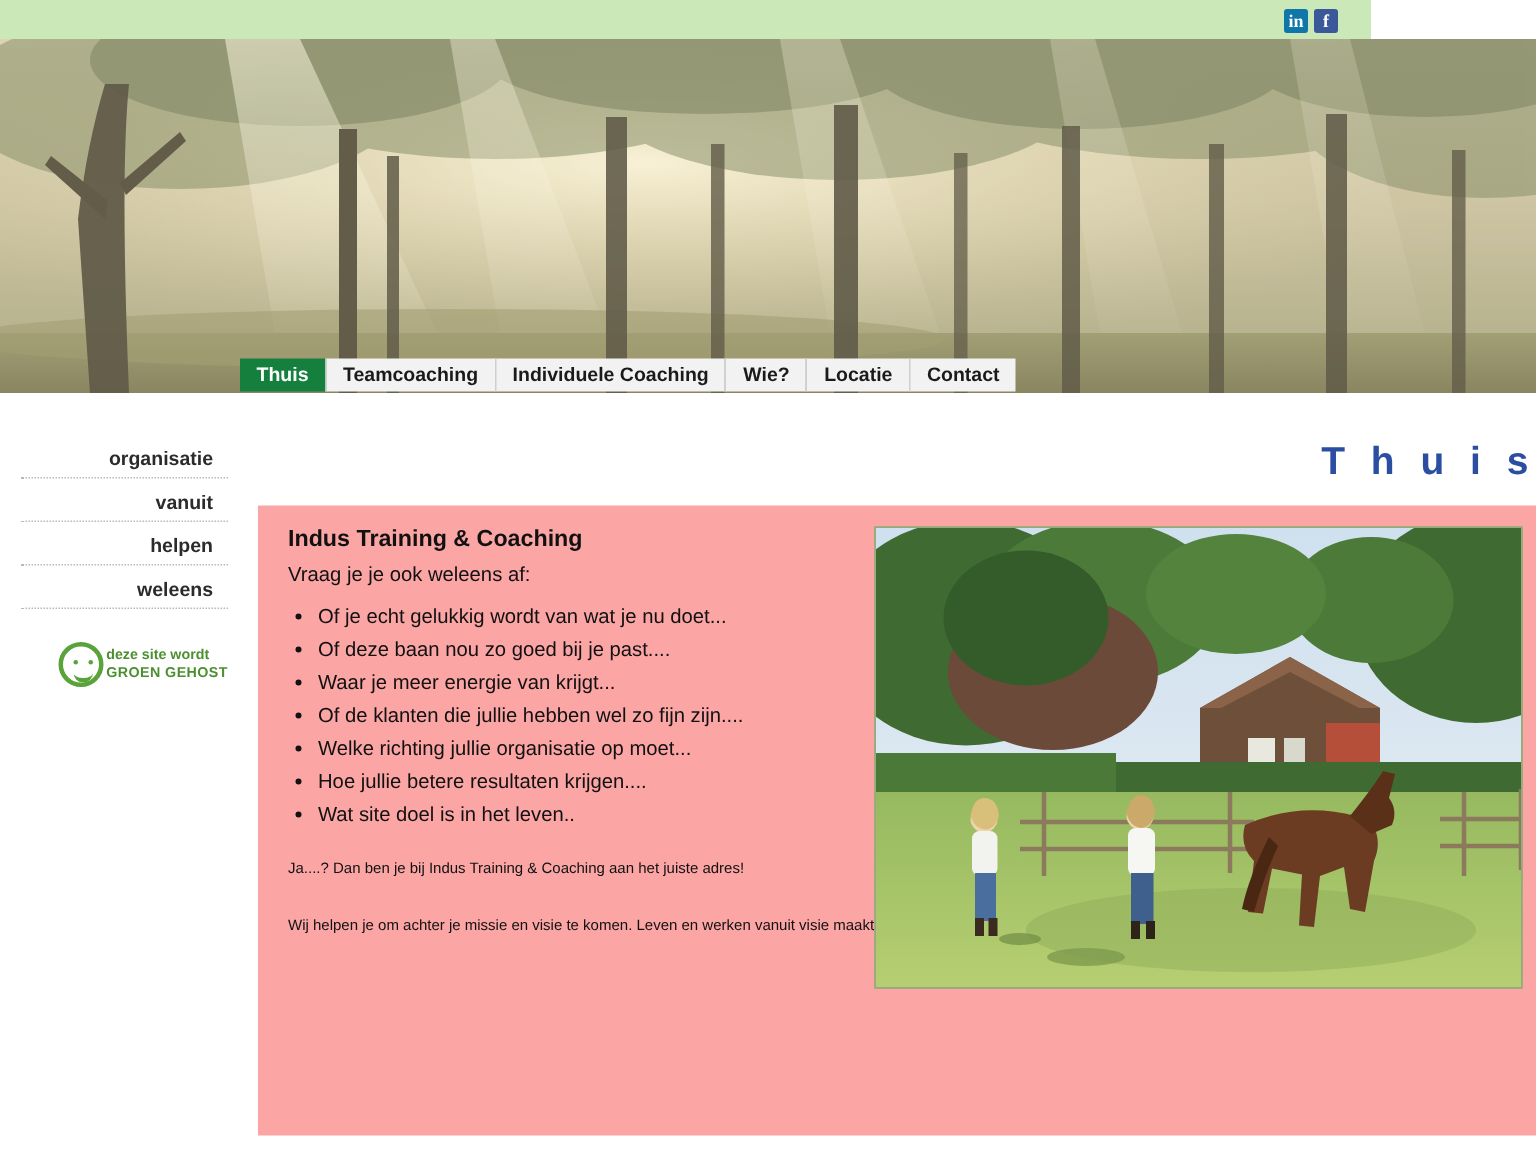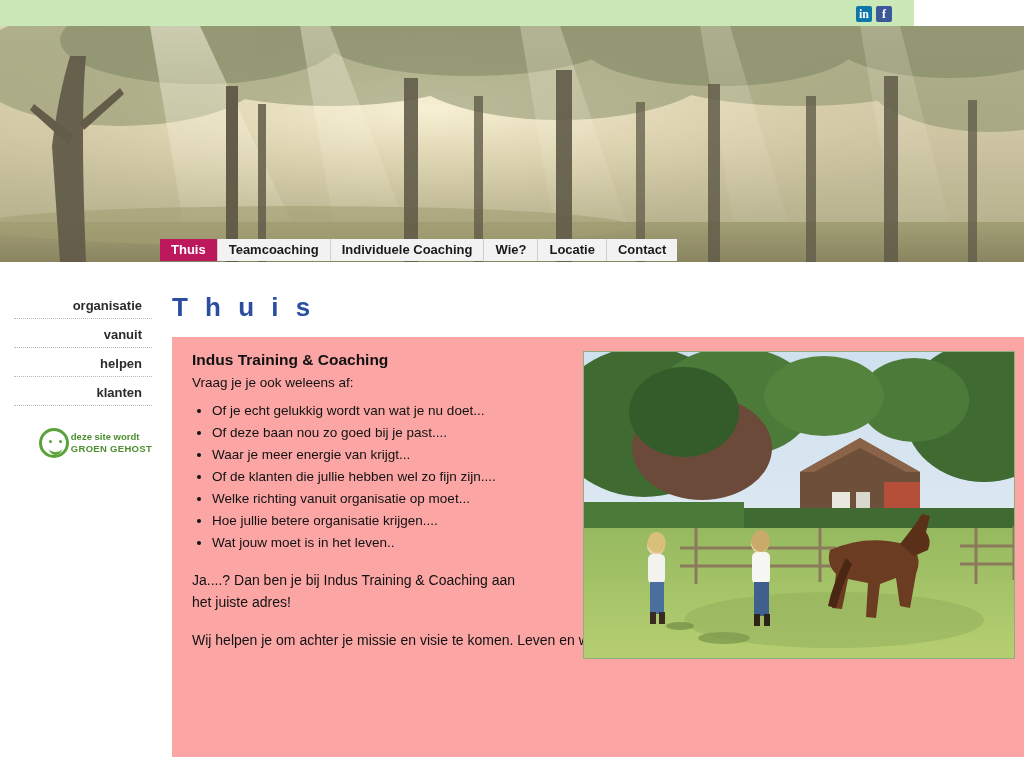"Thuis" .nav .item.active { background: #be185d -> #15803d }
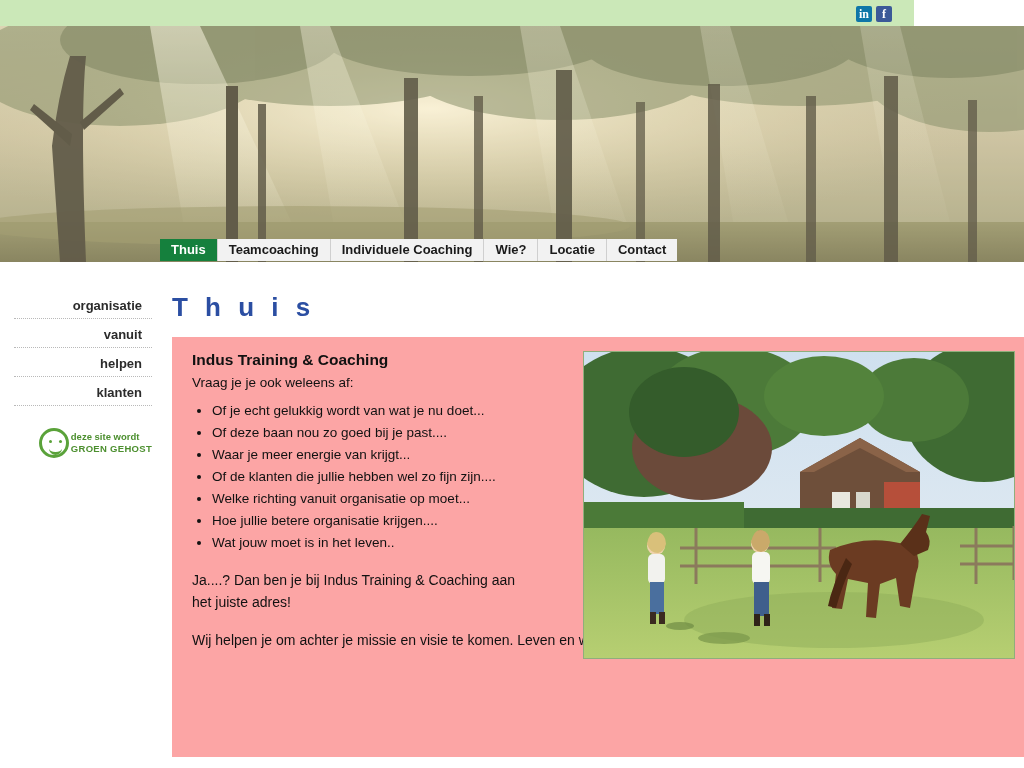"T h u i s" .title { text-align: none -> right }
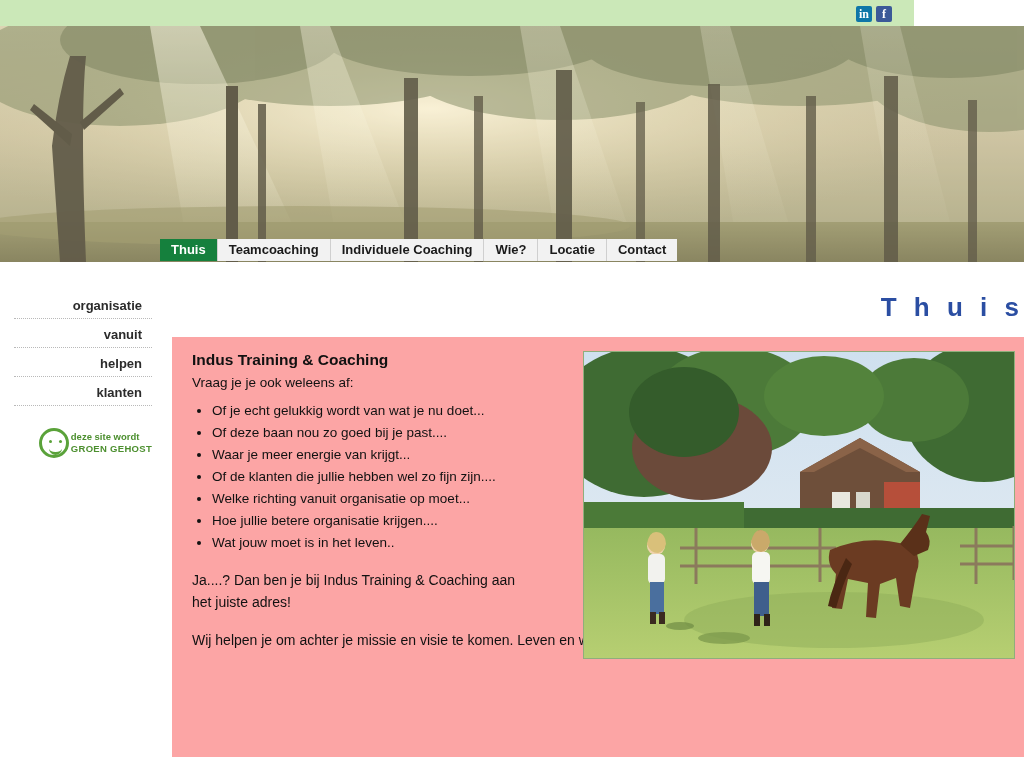"klanten" div.link { text: klanten -> weleens }
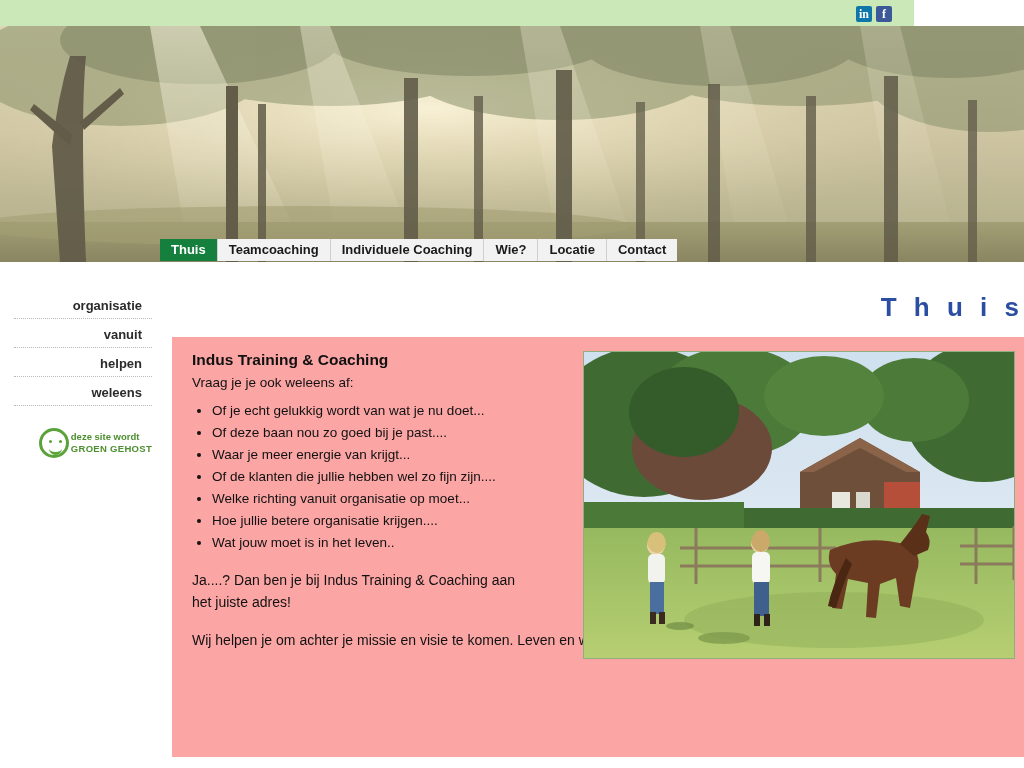"Welke richting vanuit organisatie op" li { text: vanuit -> jullie }
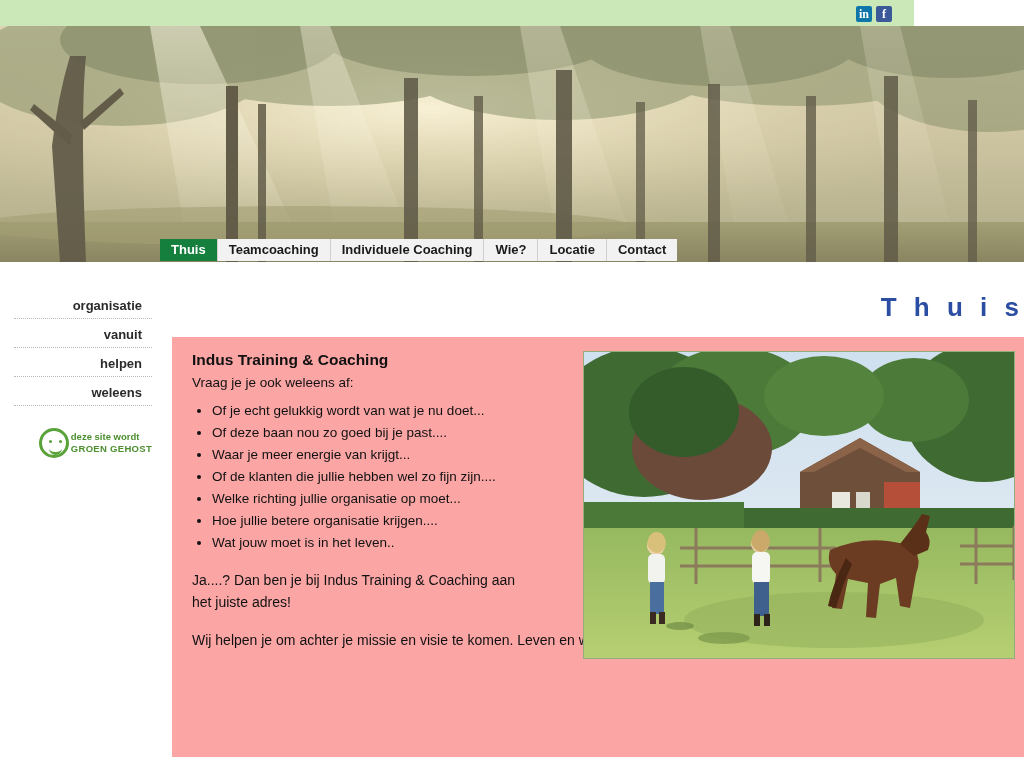"Hoe jullie betere organisatie" li { text: organisatie -> resultaten }
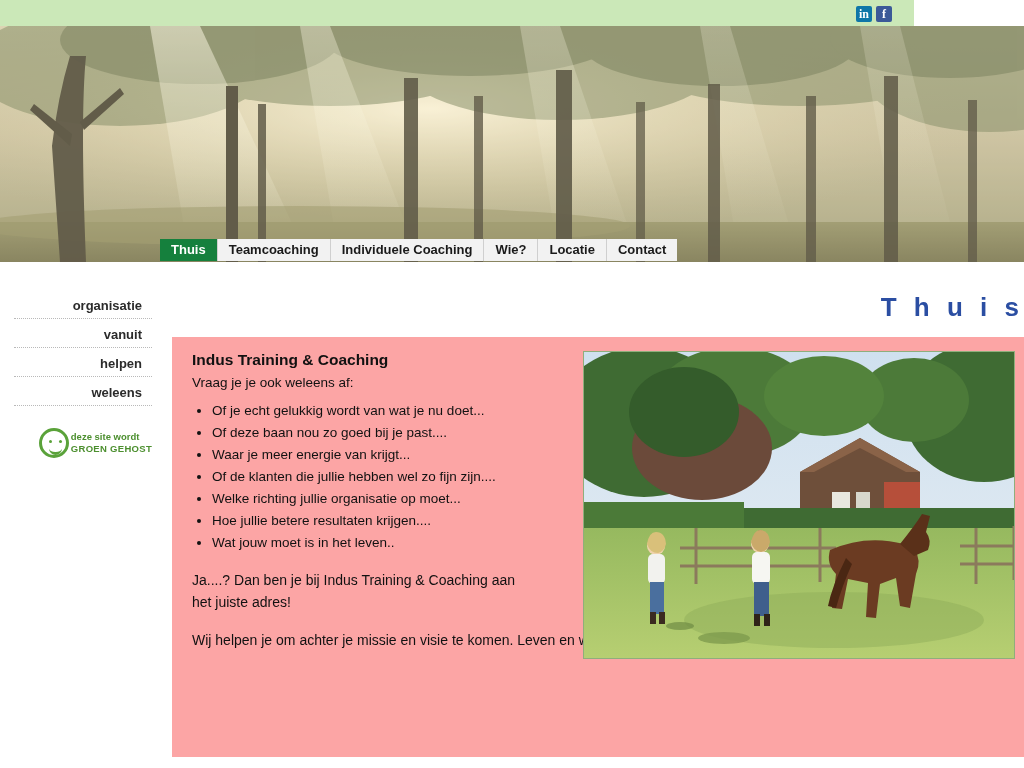"Wat jouw moet is in" li { text: jouw moet -> site doel }
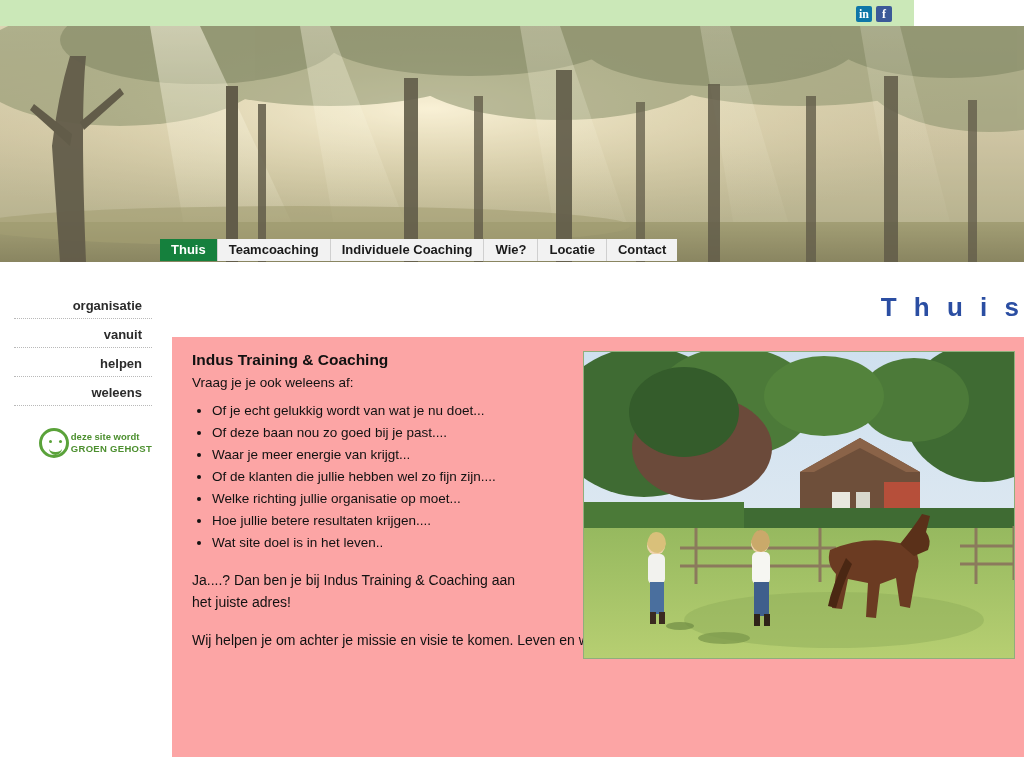"Ja....? Dan ben je bij" .panel .para { font-size: 14px -> 10px }
